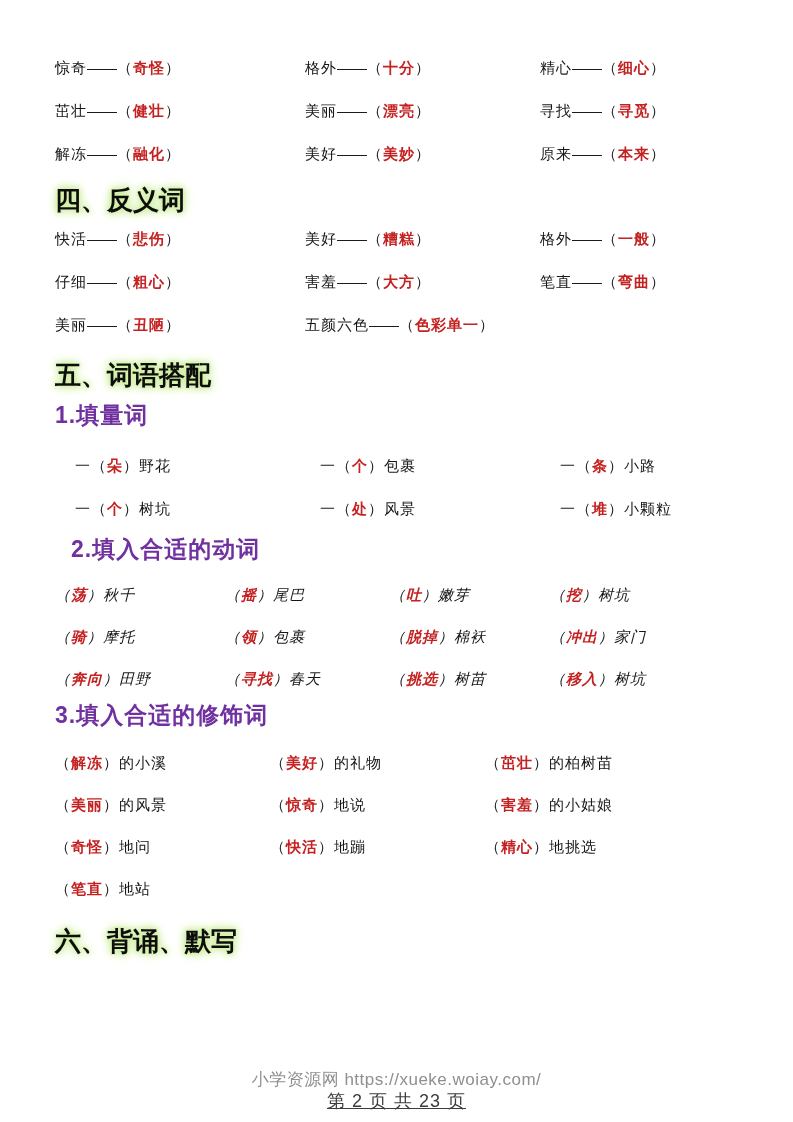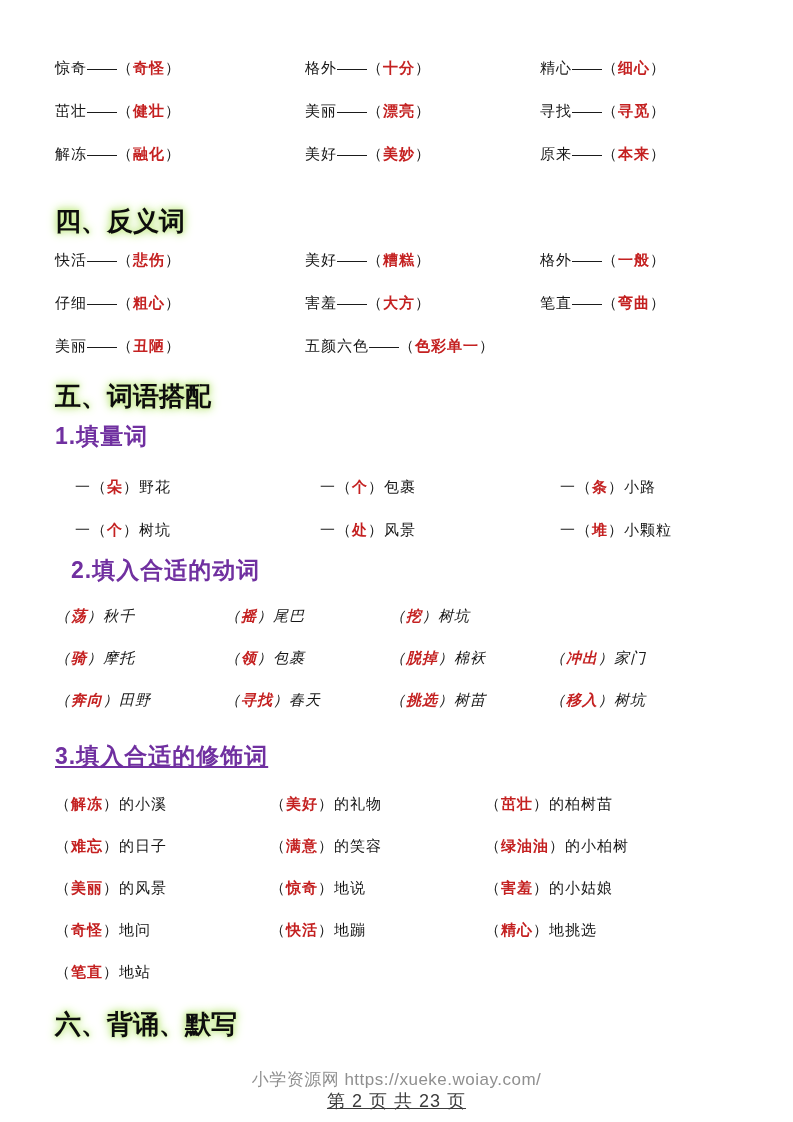"四、反义词" .h4 { margin-top: 29px -> 8px }
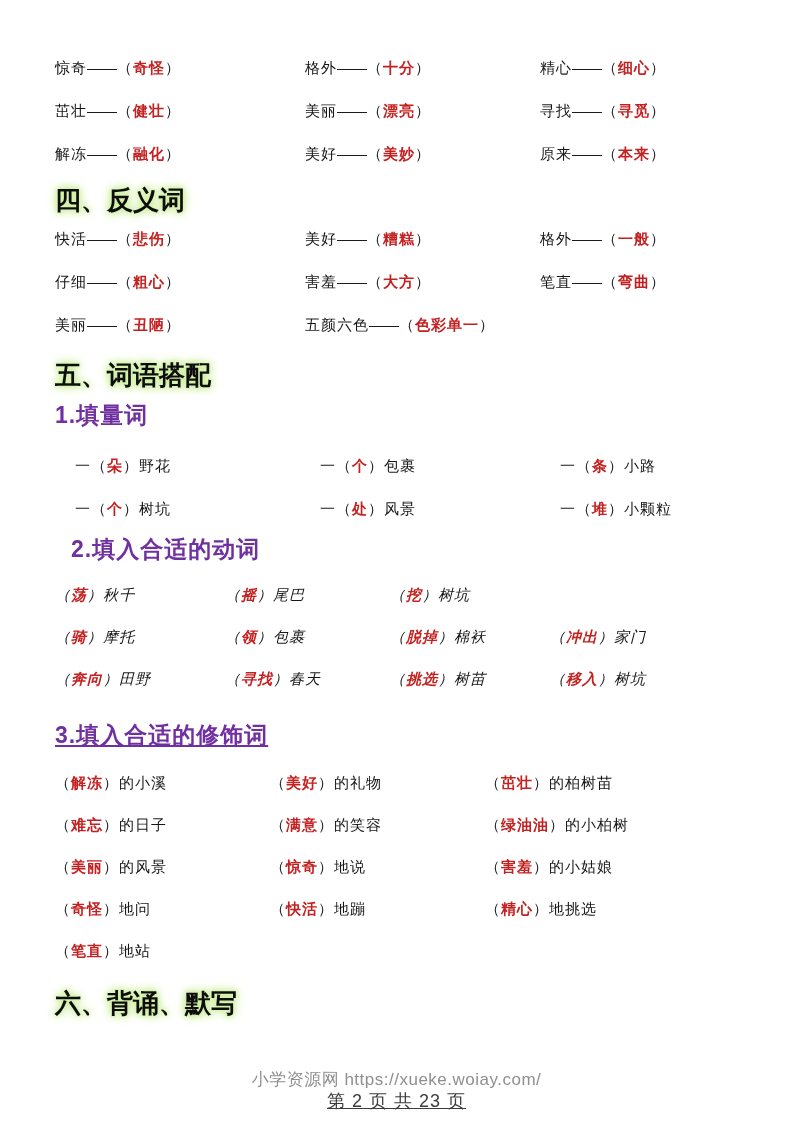"（吐）嫩芽" span { html: none -> <span><span>（</span><span>吐</span><span>）</span><span>嫩芽</span></span> }
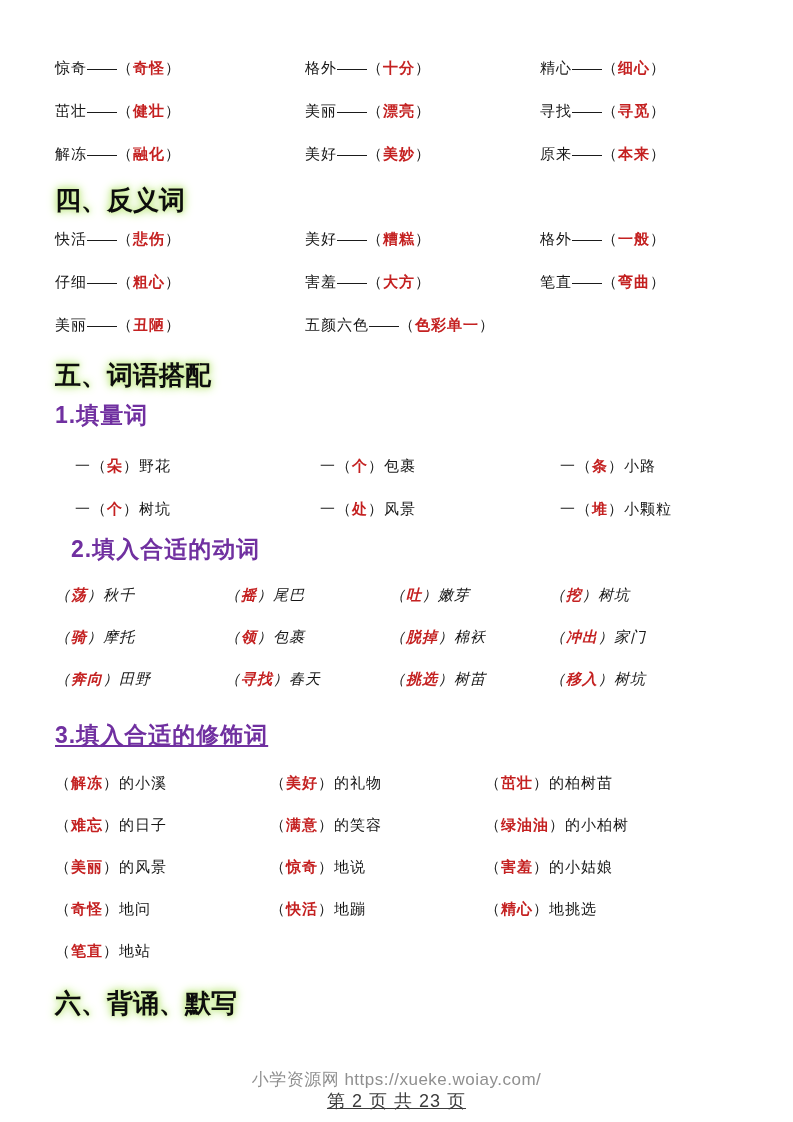"3.填入合适的修饰词" .sub3 { margin-top: 20px -> 0; text-decoration: underline -> none }
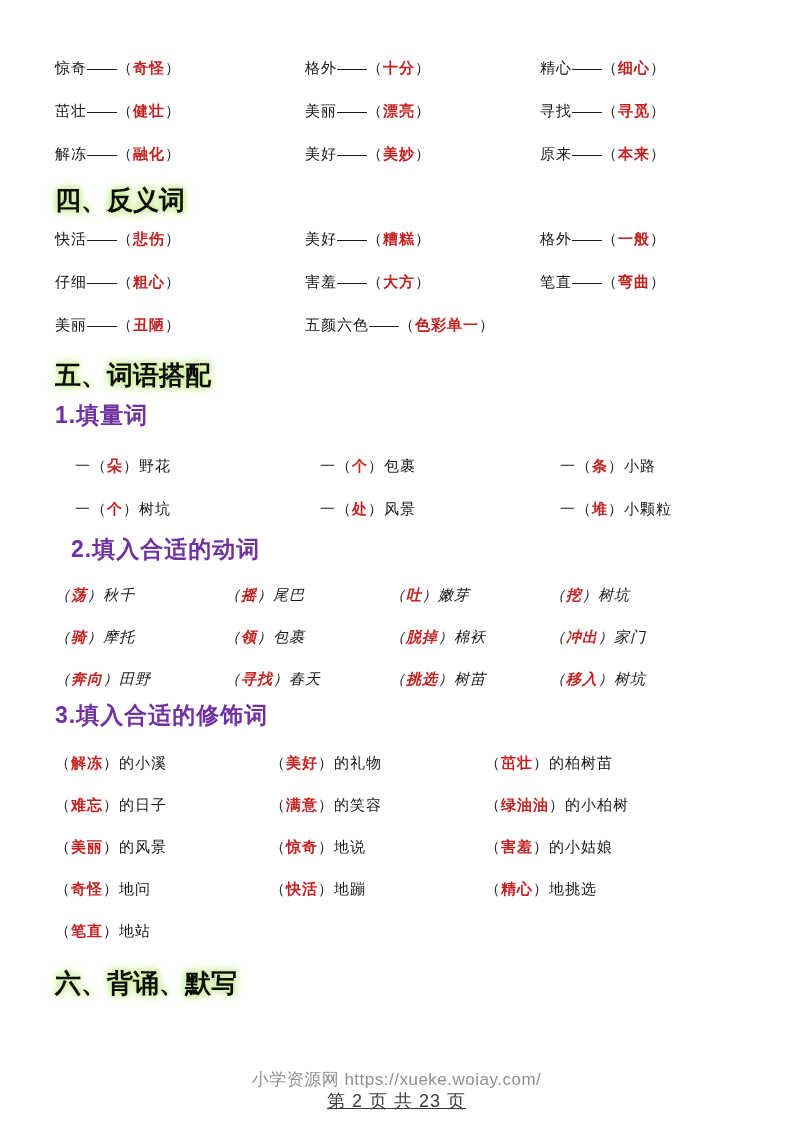"（难忘）的日子" div.m-row { html: <div> <span><span>（</span><span>难忘</span><span>）</span><span>的日子</span></span> <span><span>（</span><span>满意</span><span>）</span><span>的笑容</span></span> <span><span>（</span><span>绿油油</span><span>）</span><span>的小柏树</span></span> </div> -> none }
